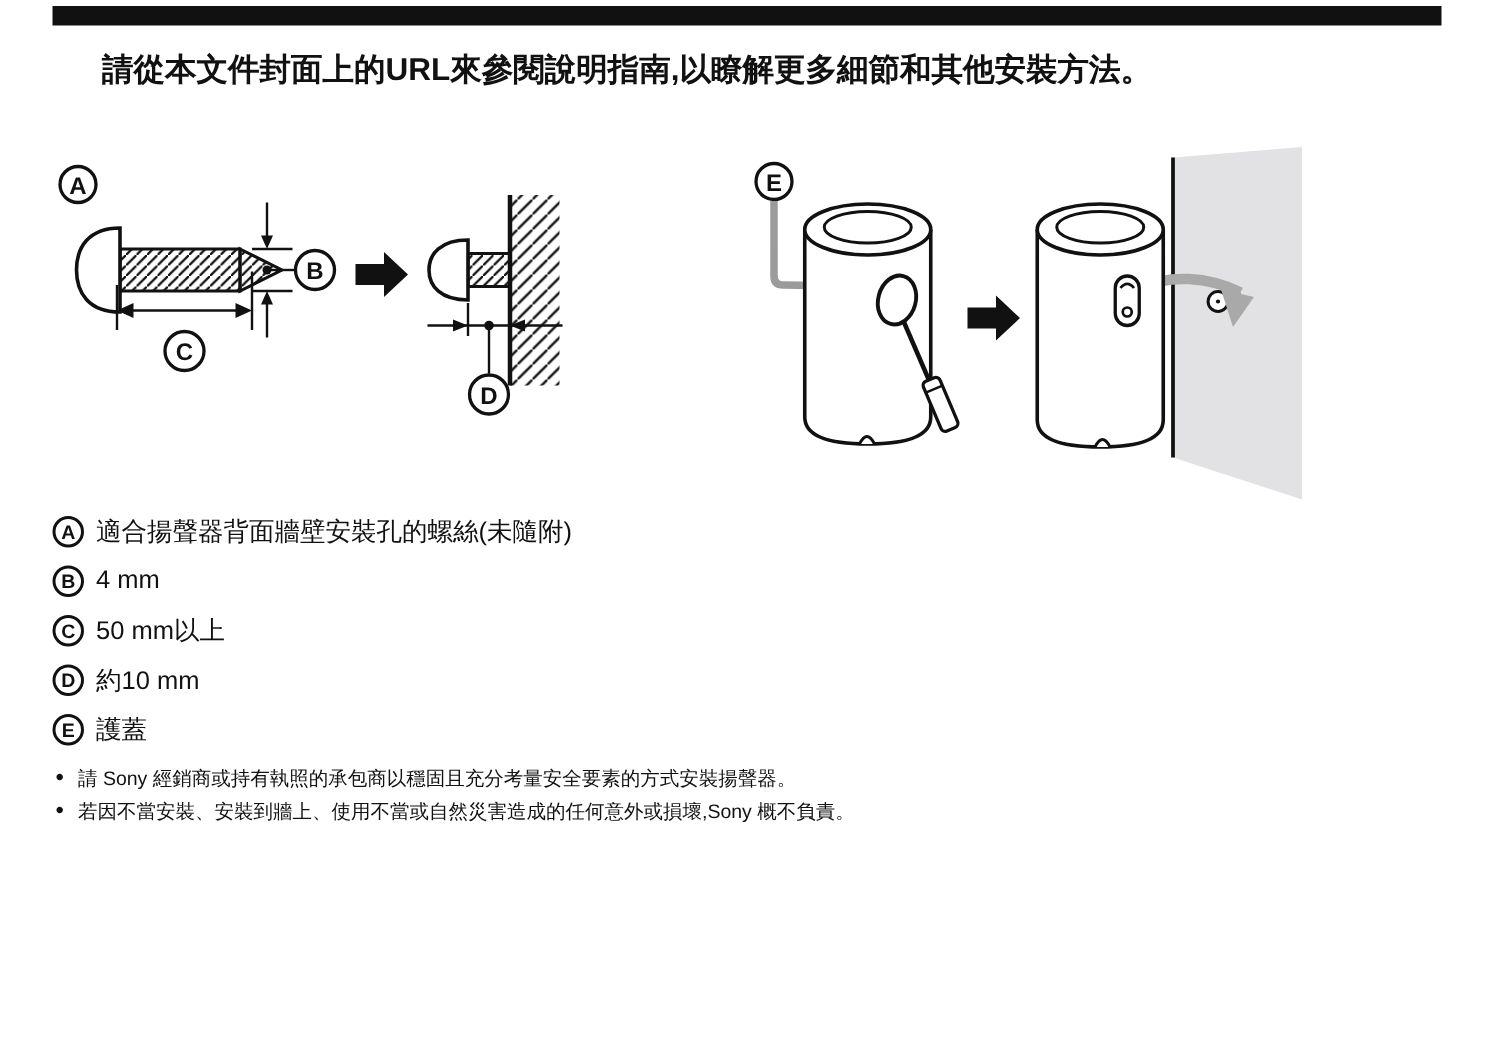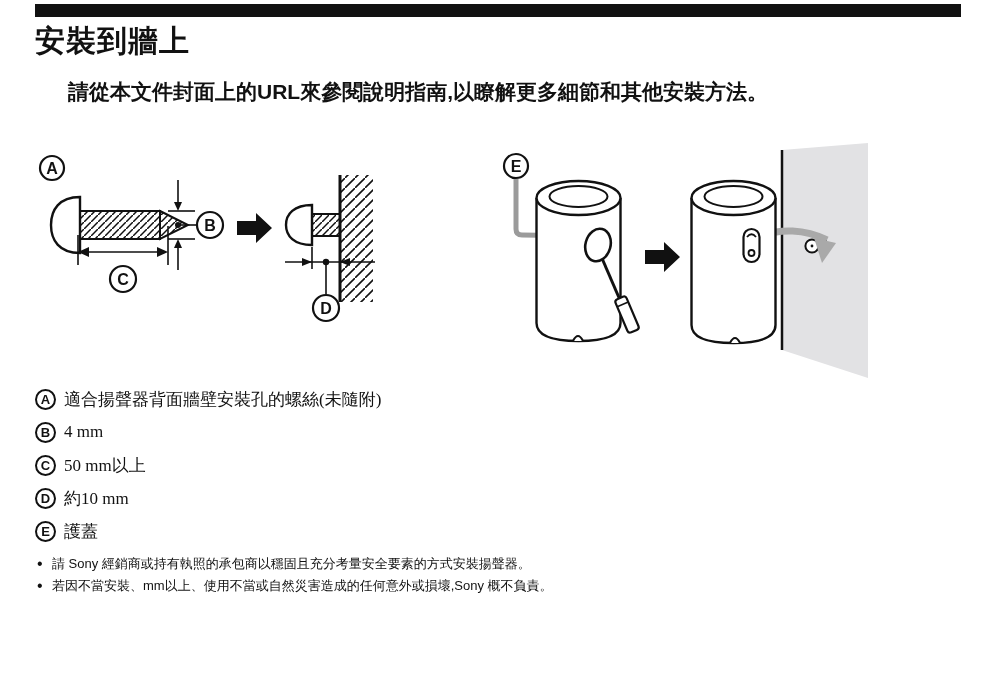"安裝到牆上" h1.page-title { html: <h1>安裝到牆上</h1> -> none }
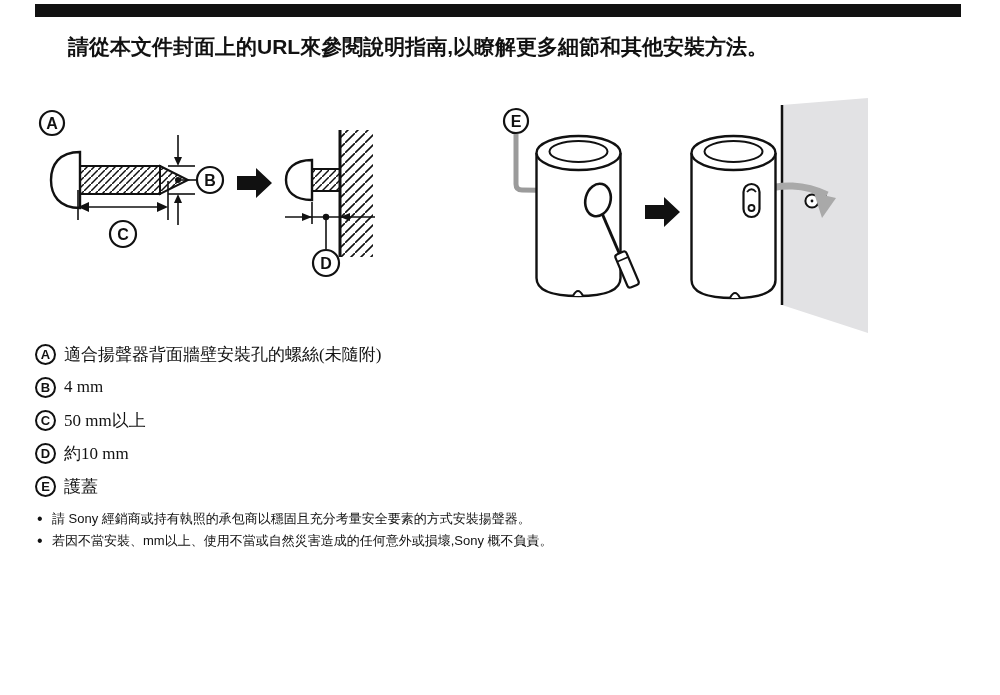"適合揚聲器背面牆壁安裝孔的螺絲(未隨附)" .legend-text { font-family: Liberation Serif, serif -> none }
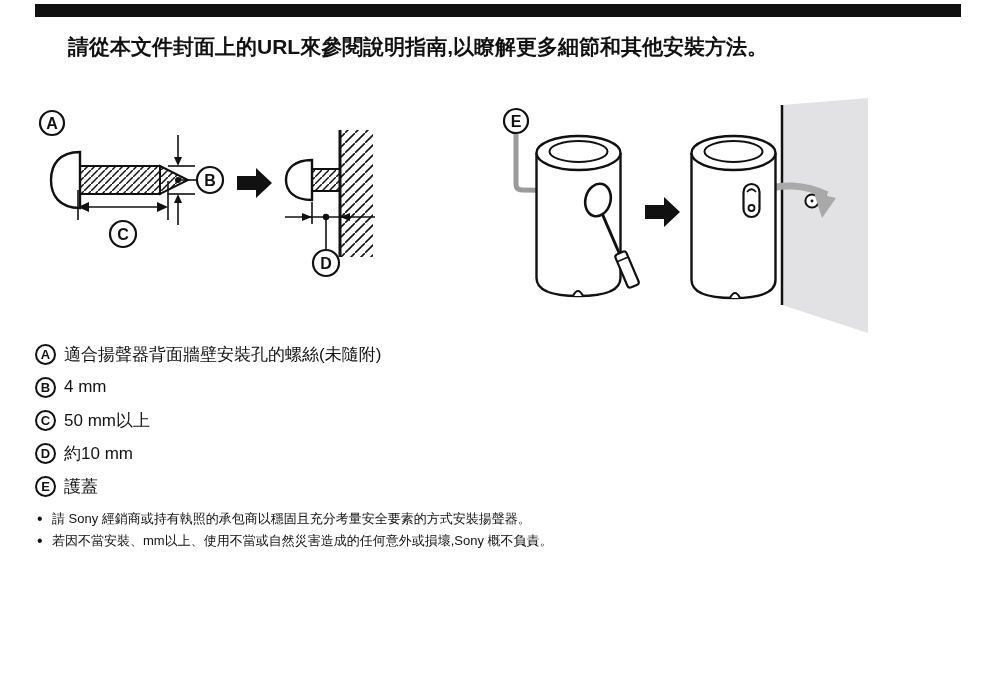"若因不當安裝、mm以上、使用不當或自然災害造成的任何意外或損壞,Sony" span { text: mm以 -> 安裝到牆 }
